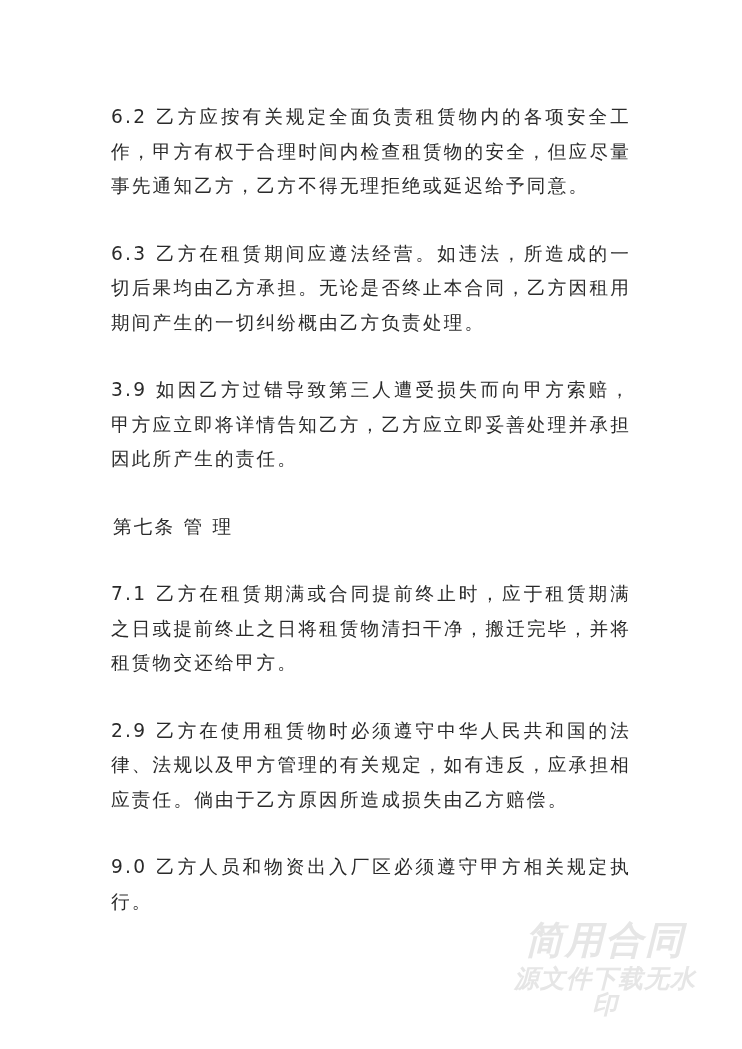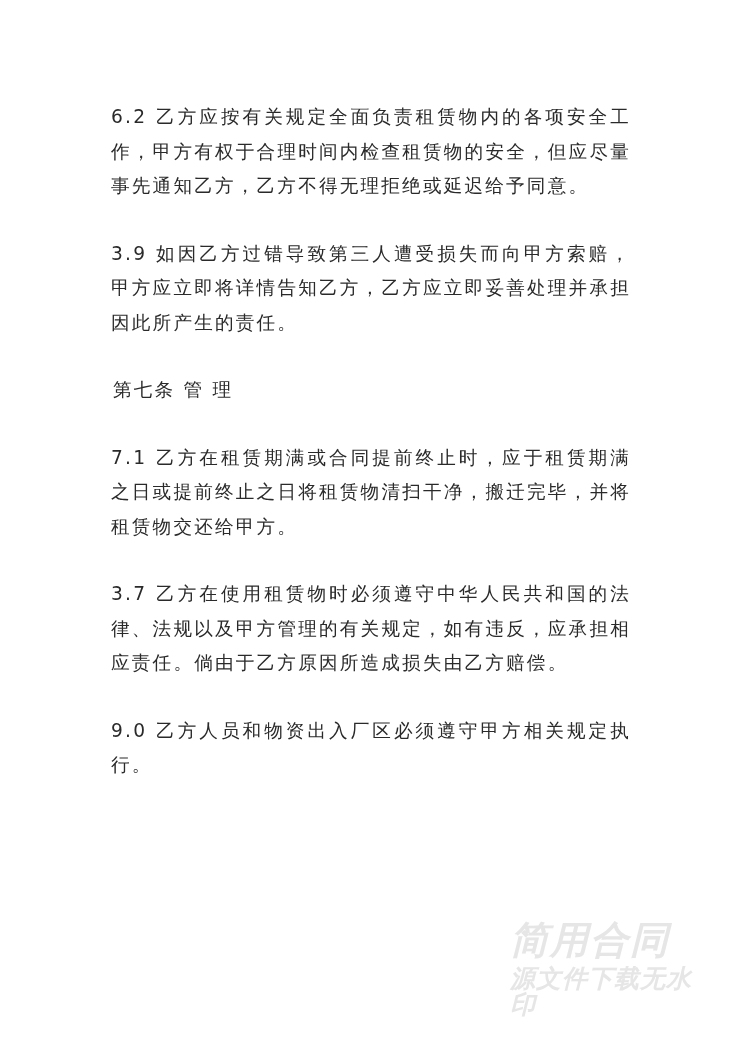"6.3" p.para { html: none -> <p>6.3 乙方在租赁期间应遵法经营。如违法，所造成的一切后果均由乙方承担。无论是否终止本合同，乙方因租用期间产生的一切纠纷概由乙方负责处理。</p> }
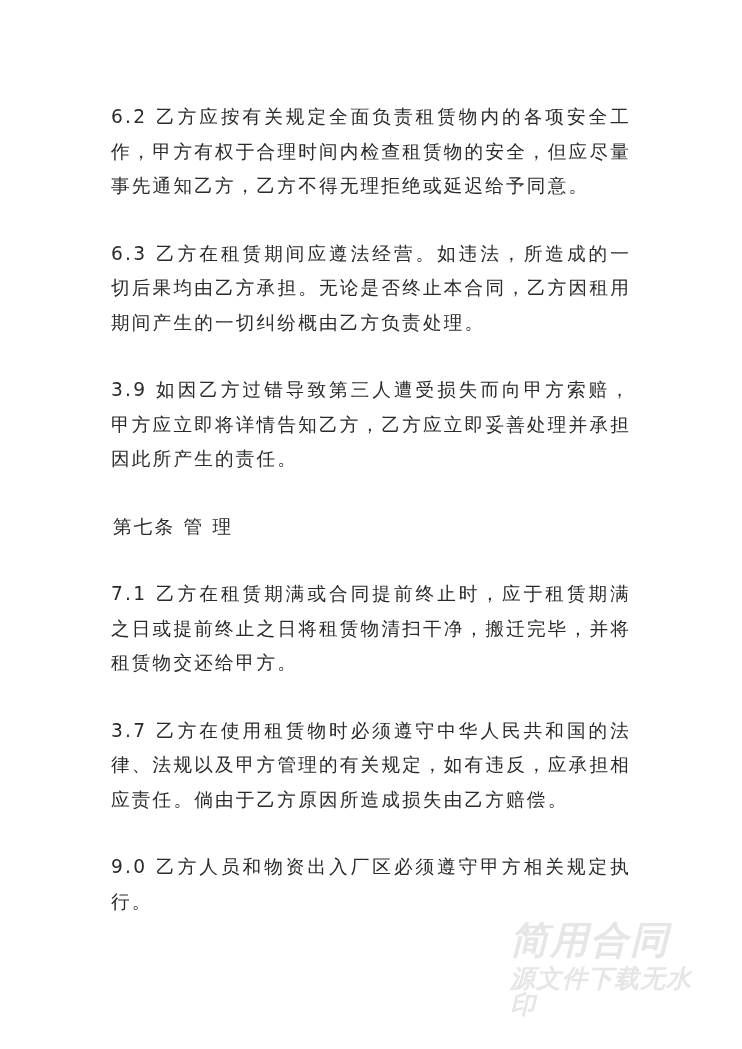"3.7" p.para { text: 3.7 -> 2.9 }
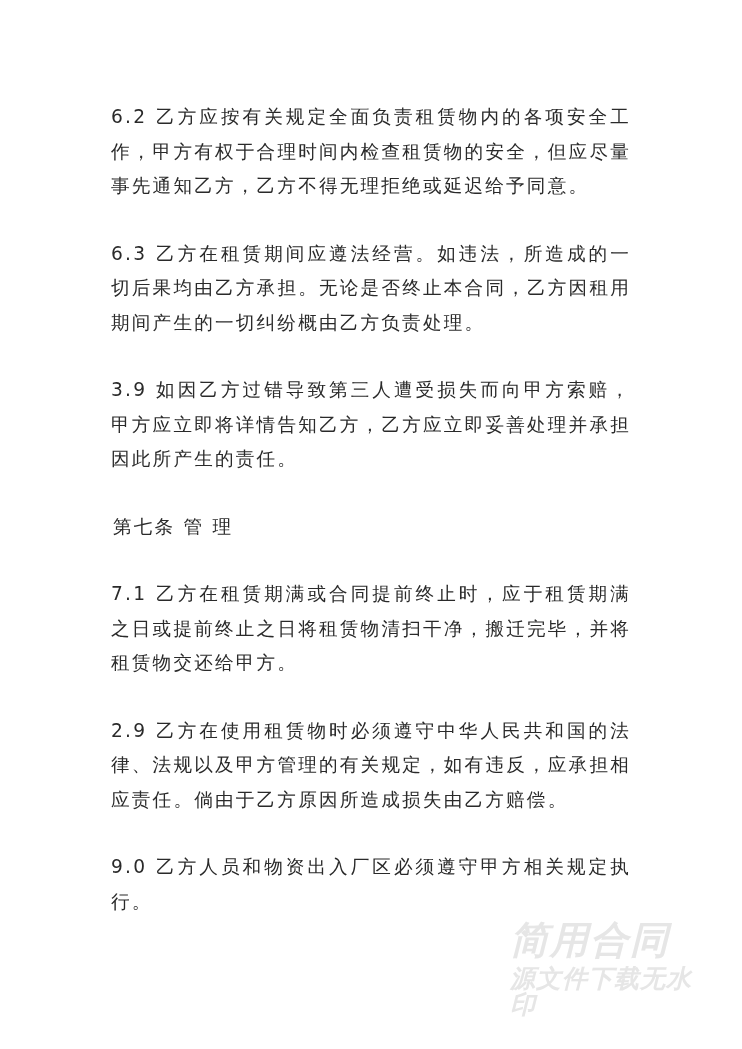"简用合同" .watermark { text-align: none -> center }
